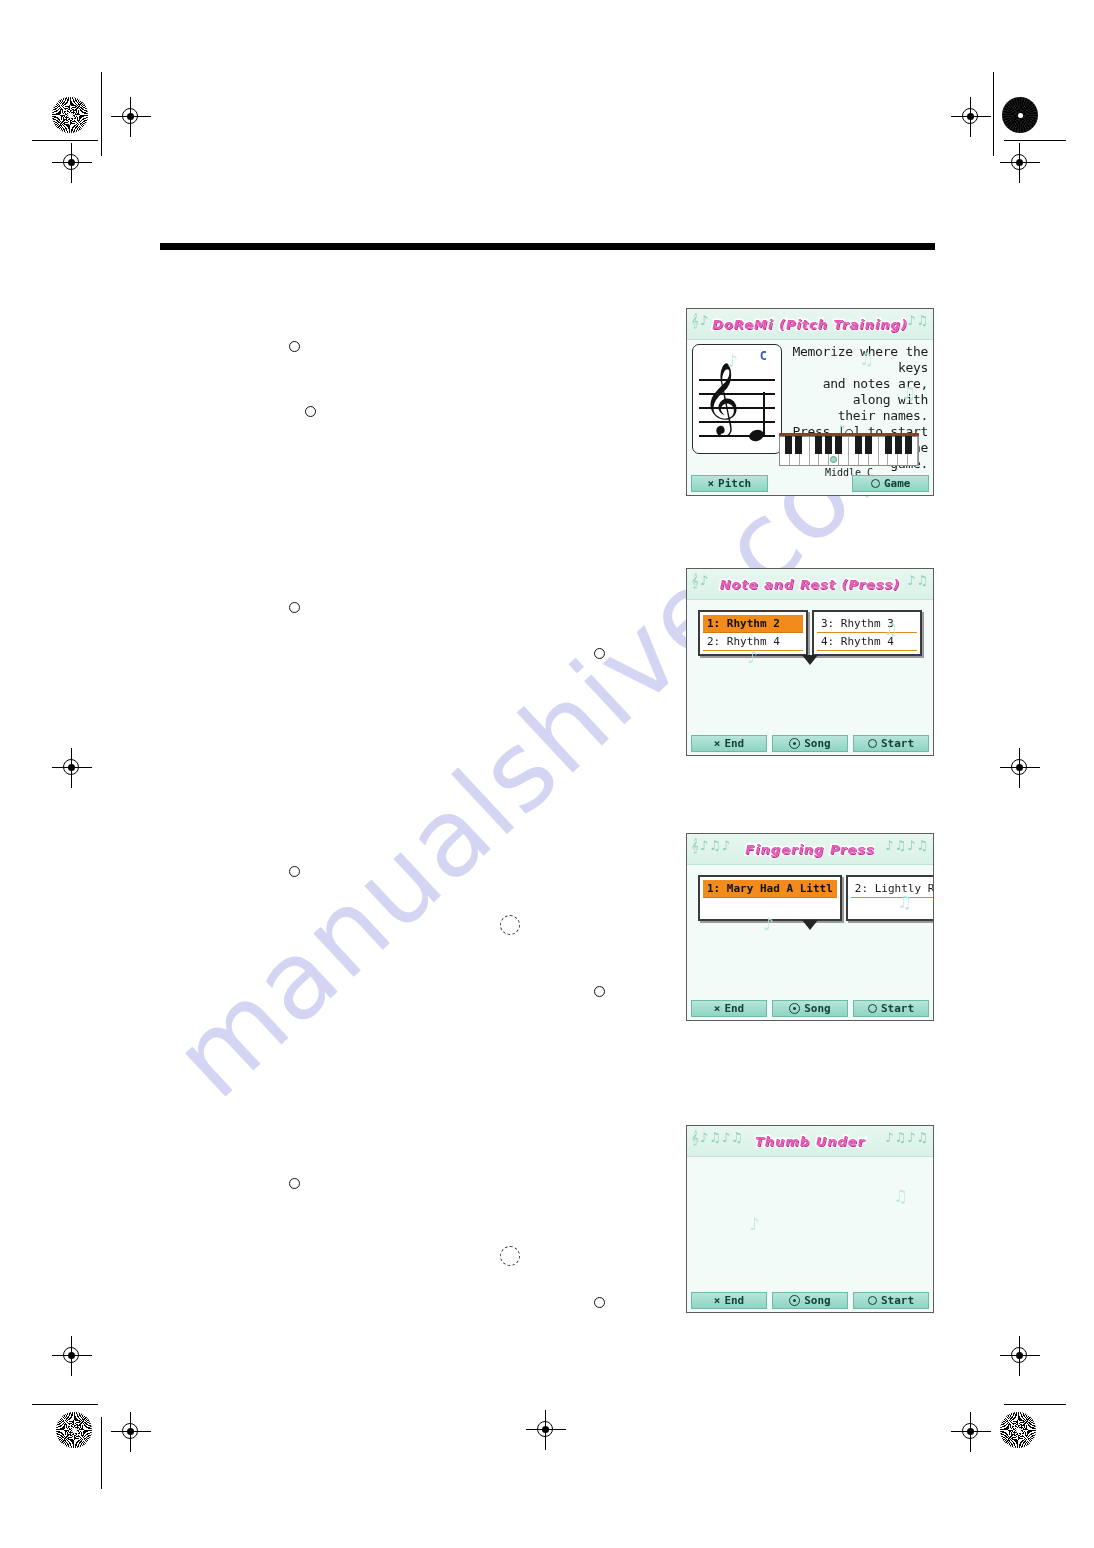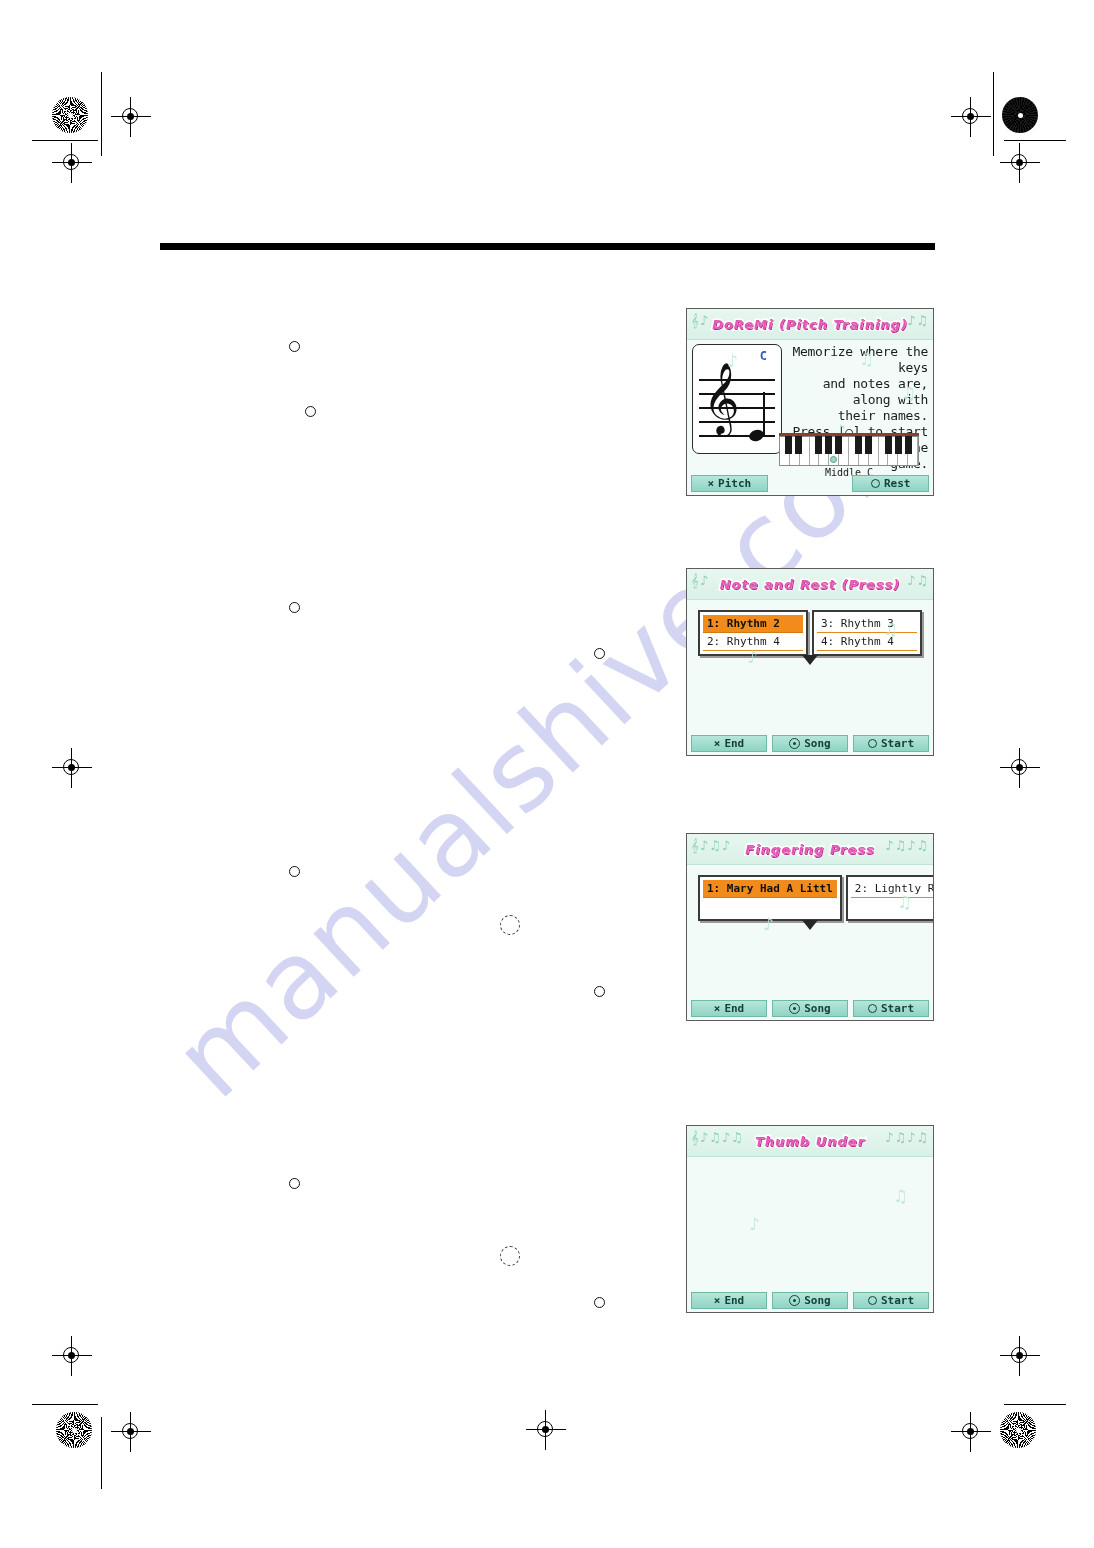"Rest" span { text: Rest -> Game }
